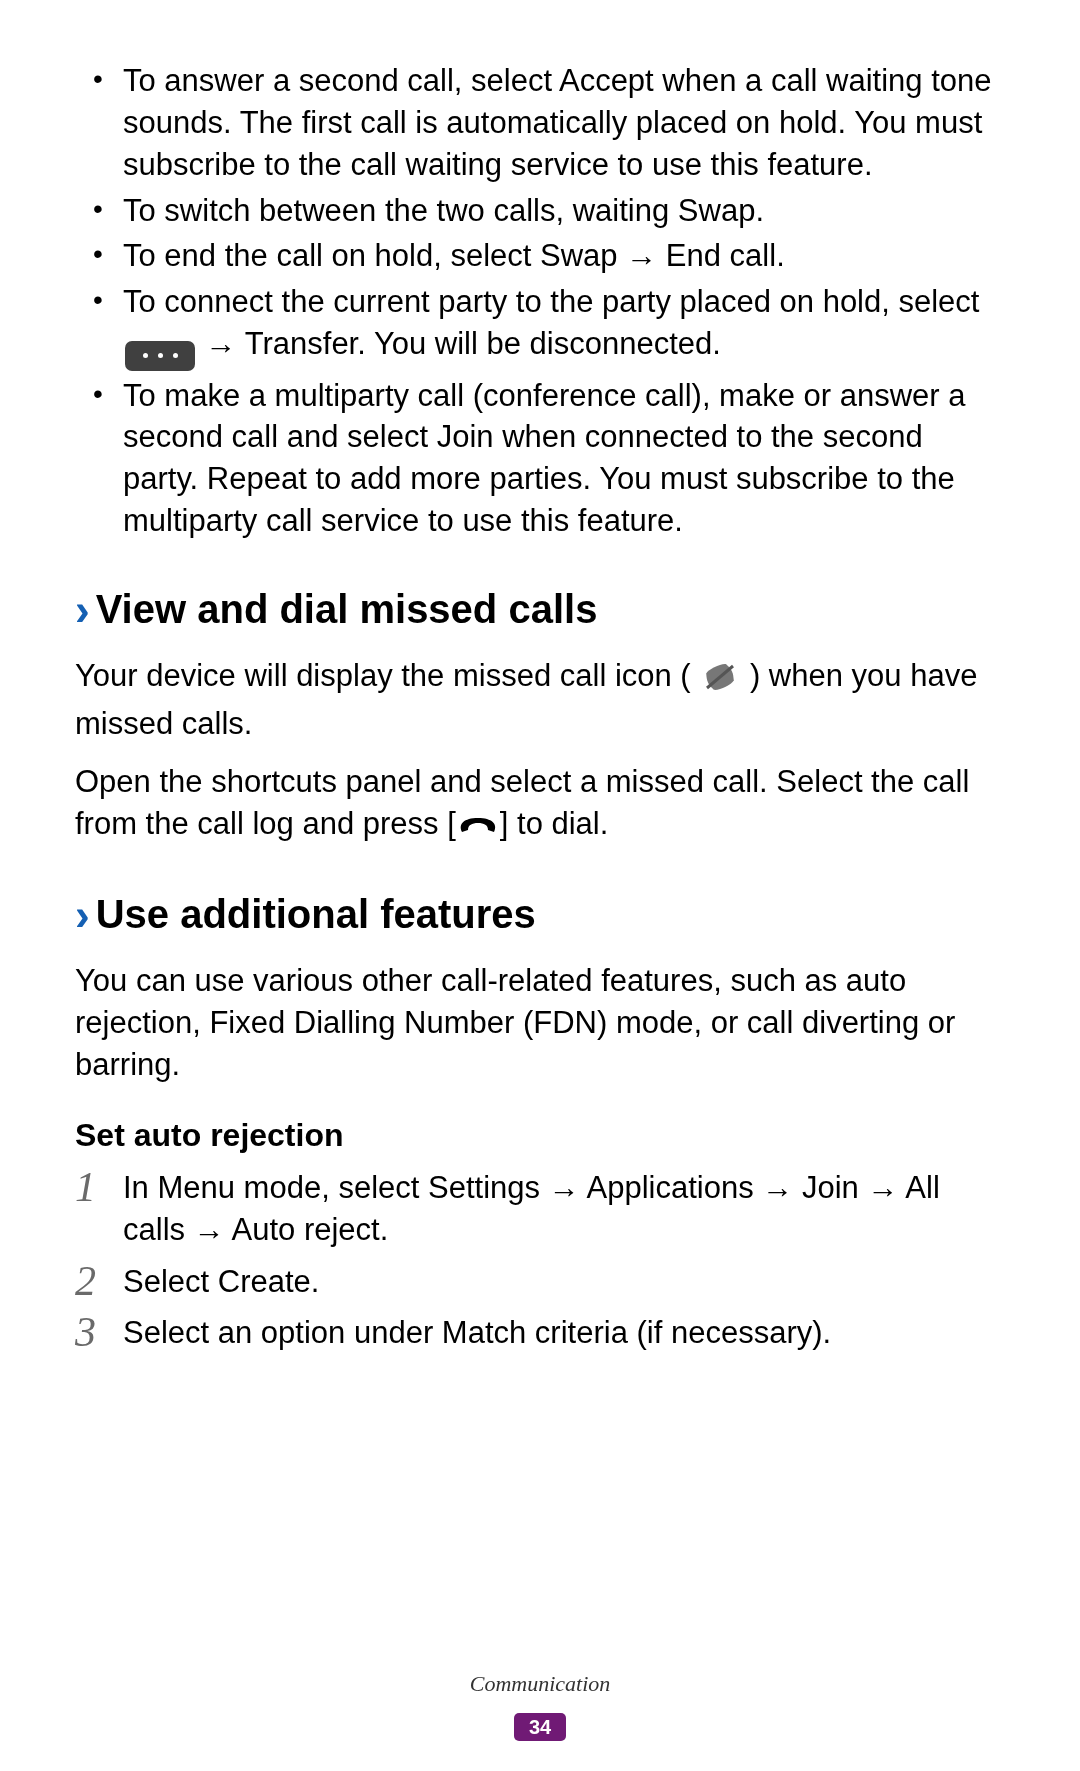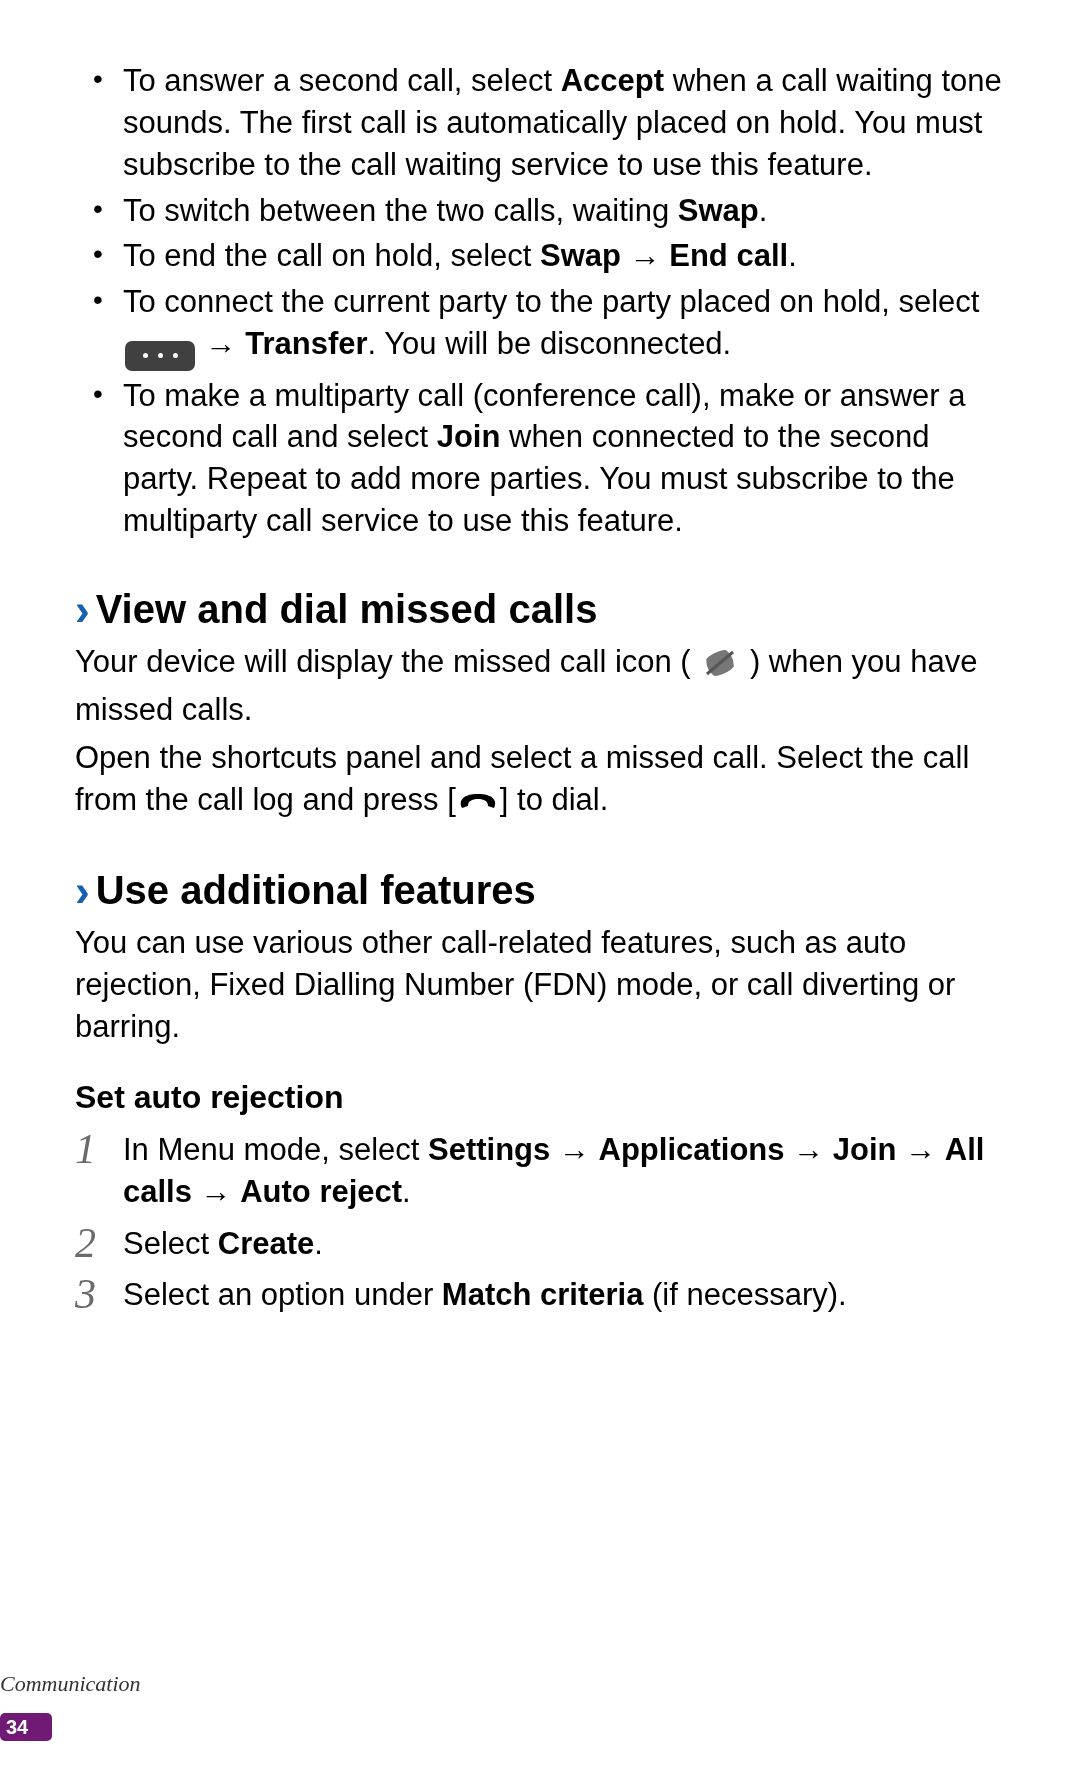"Accept" .bold { font-weight: 700 -> 400 }
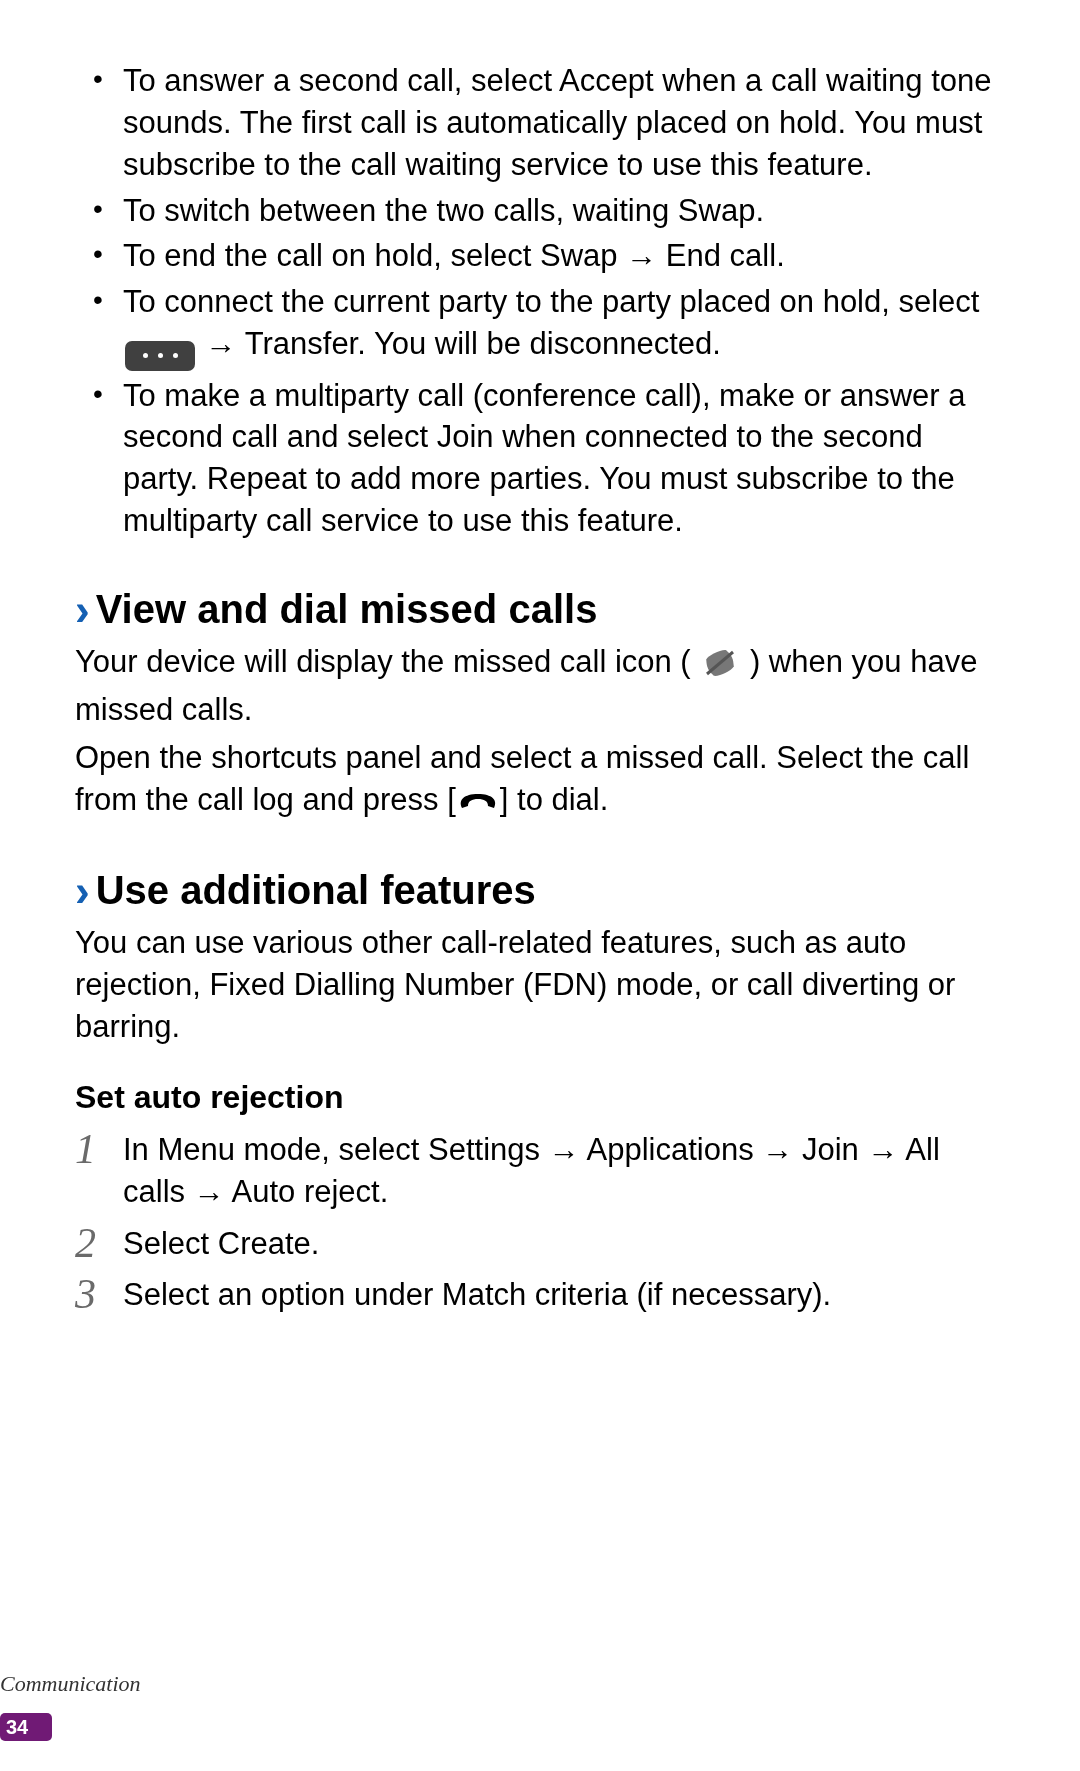"Your device will display the" .para { margin: 2px 0 6px 0 -> 16px 0 6px 0 }
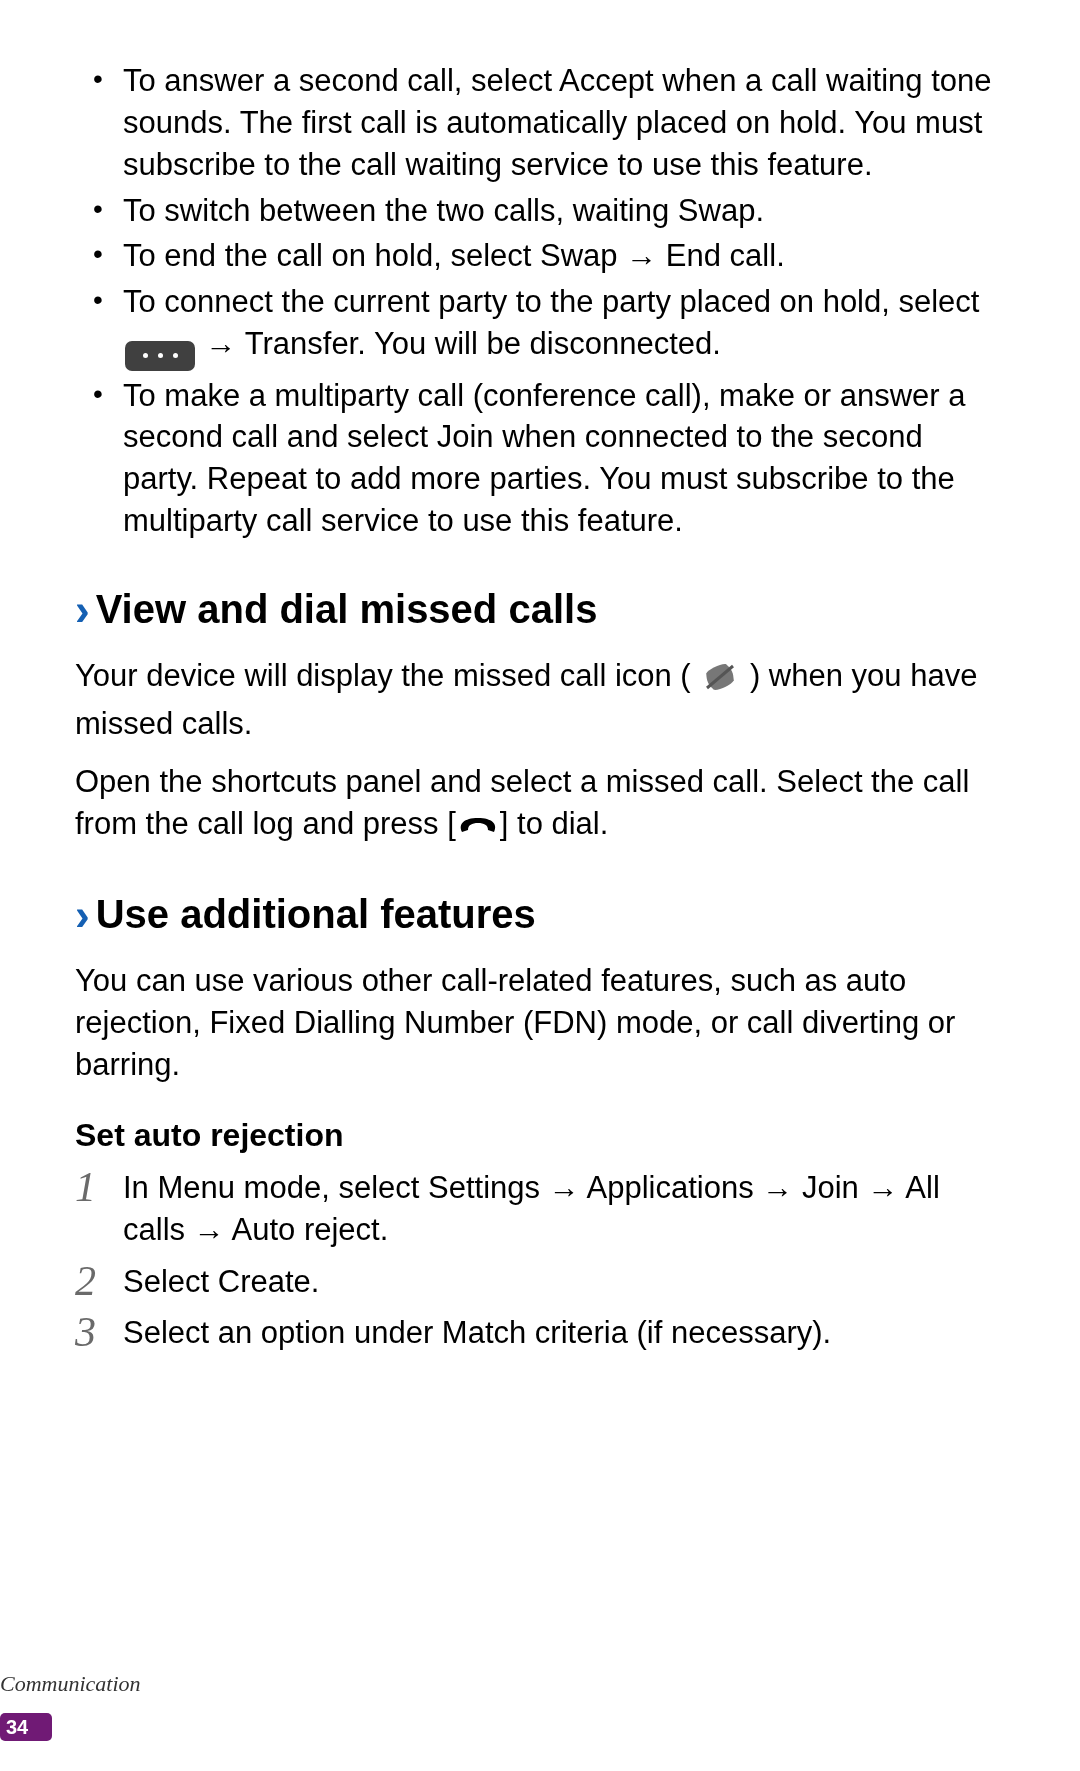"Communication" .footer { text-align: none -> center }
